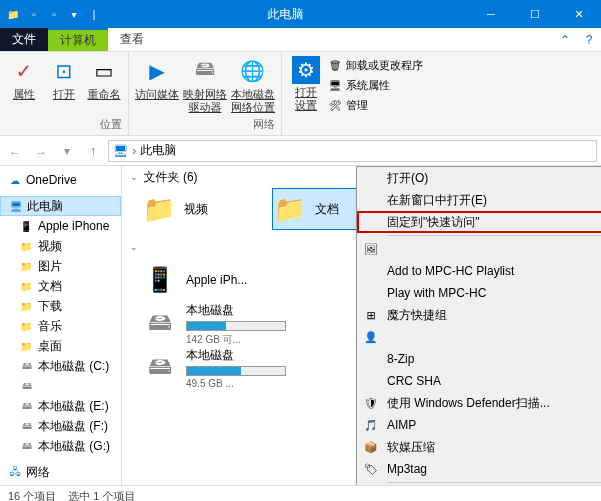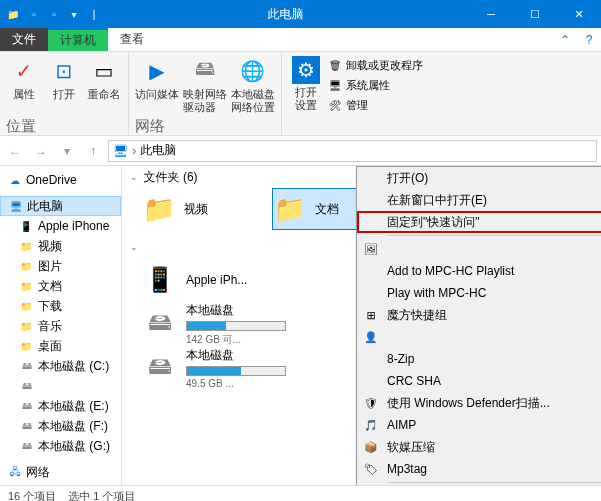"文件" .menubar .tab.file { background: #404040 -> #0f172a }
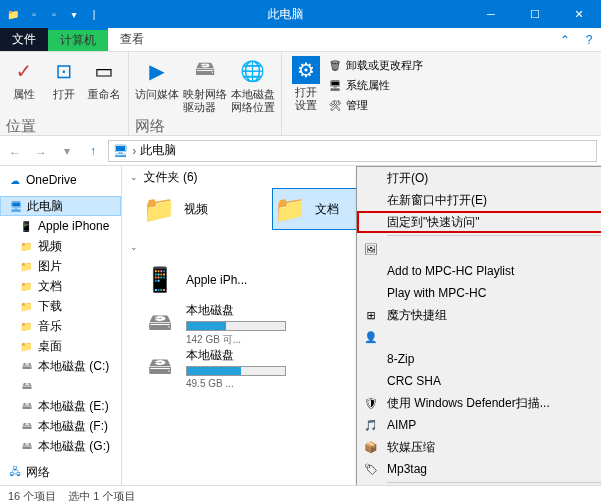"计算机" .menubar .tab.active { background: #22c55e -> #84cc16 }
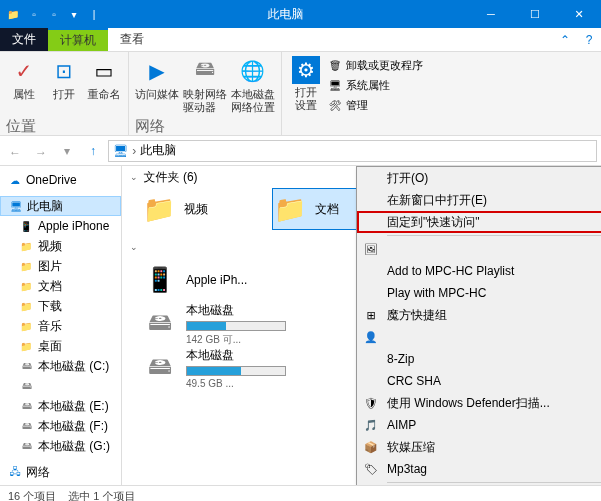"属性" .rbtn .rlabel { text-align: none -> center; text-decoration: none -> underline }
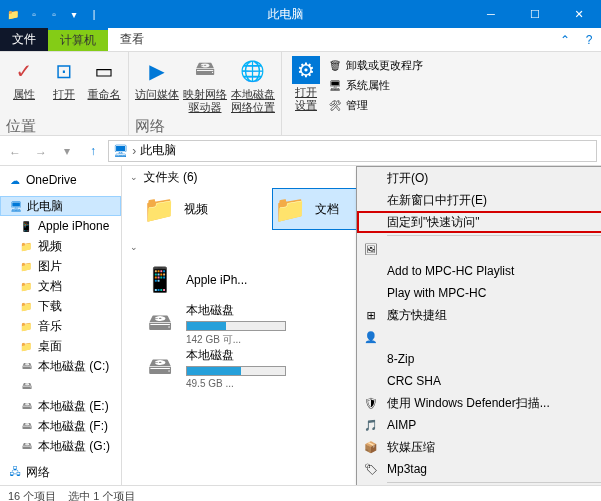"位置" .rgroup .label { font-size: 15px -> 11px; text-align: left -> right }
